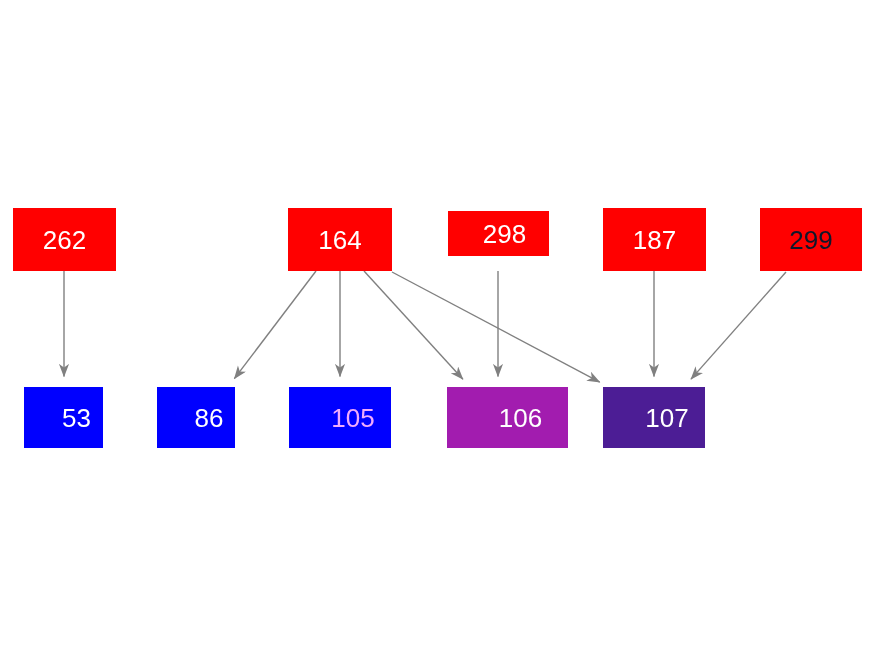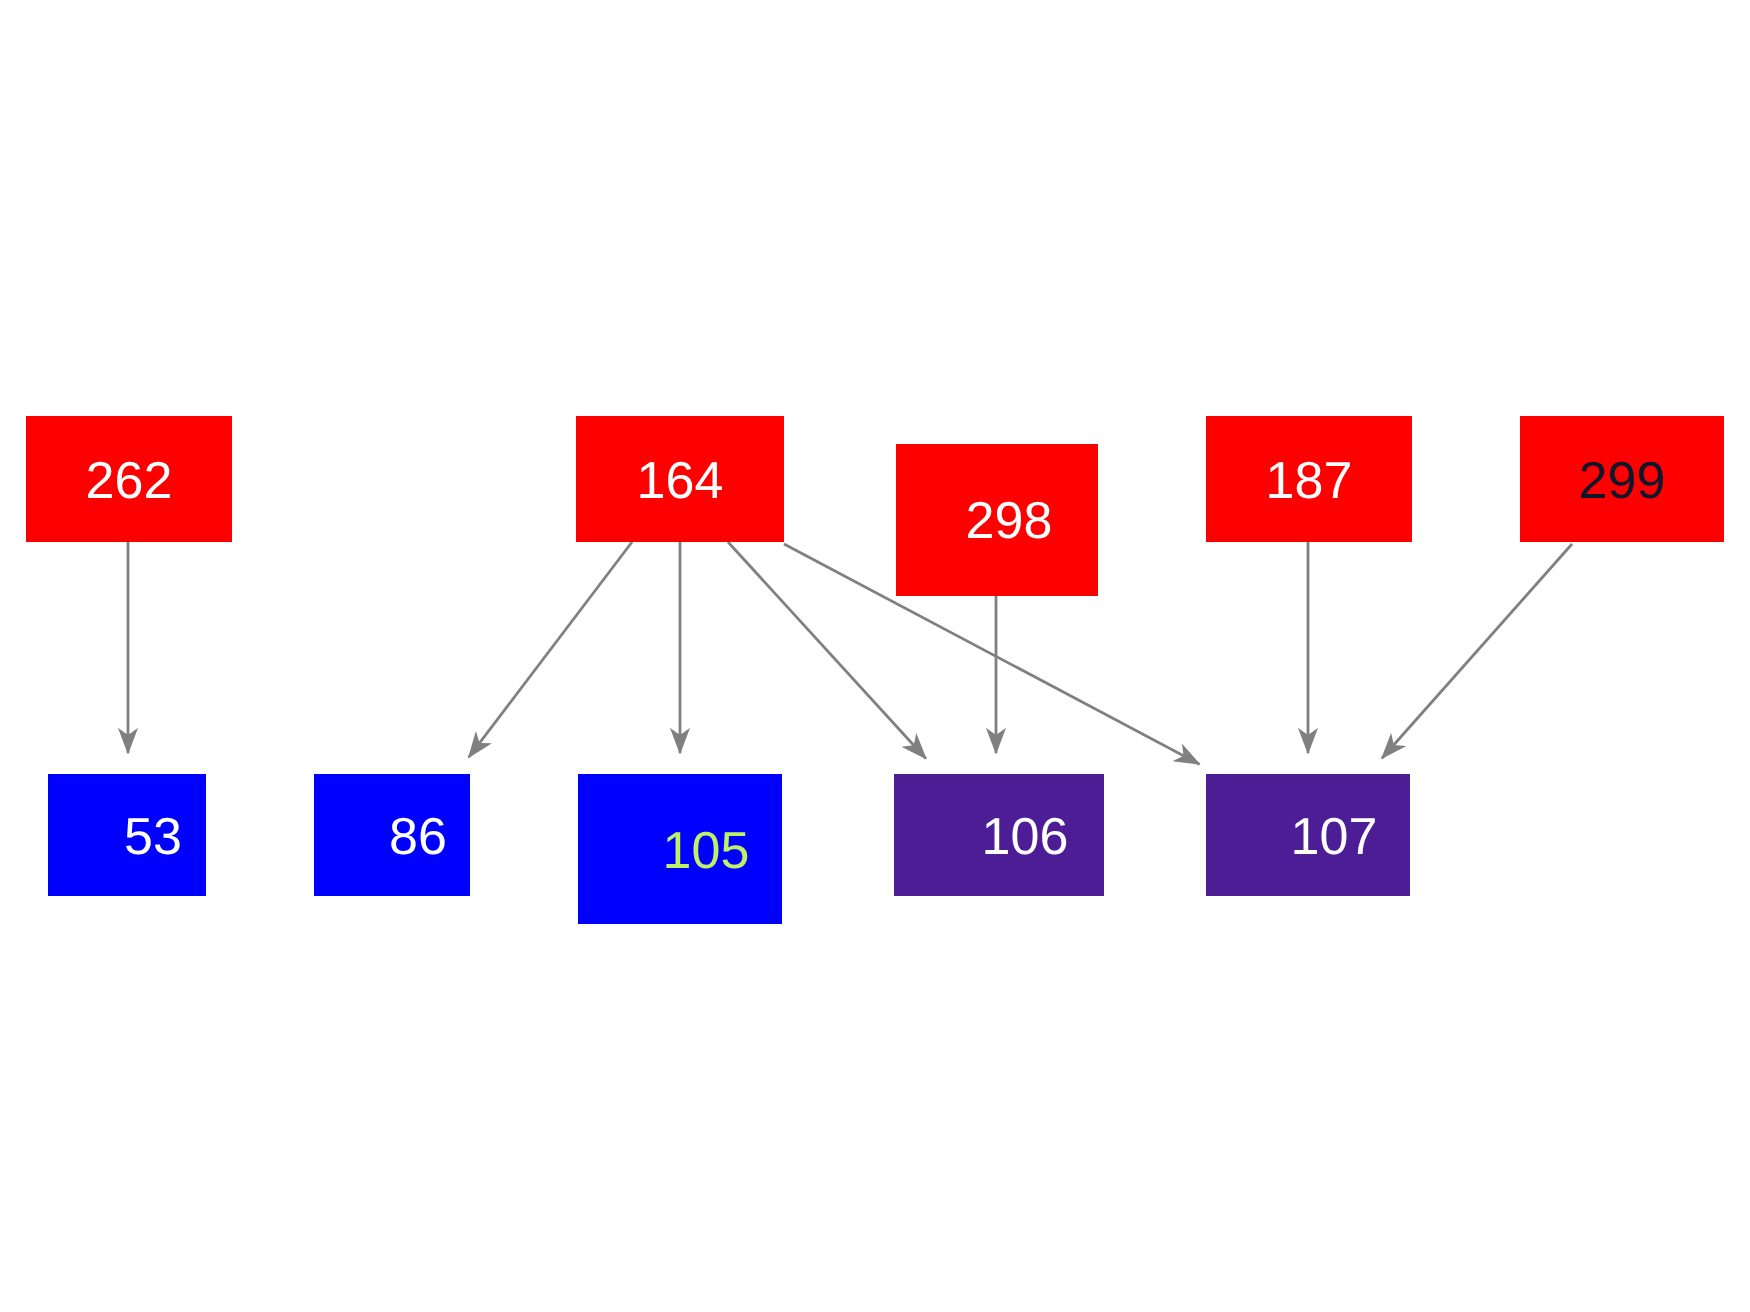"298" div.node-rect { height: 76px -> 45px; top: 222px -> 211px }
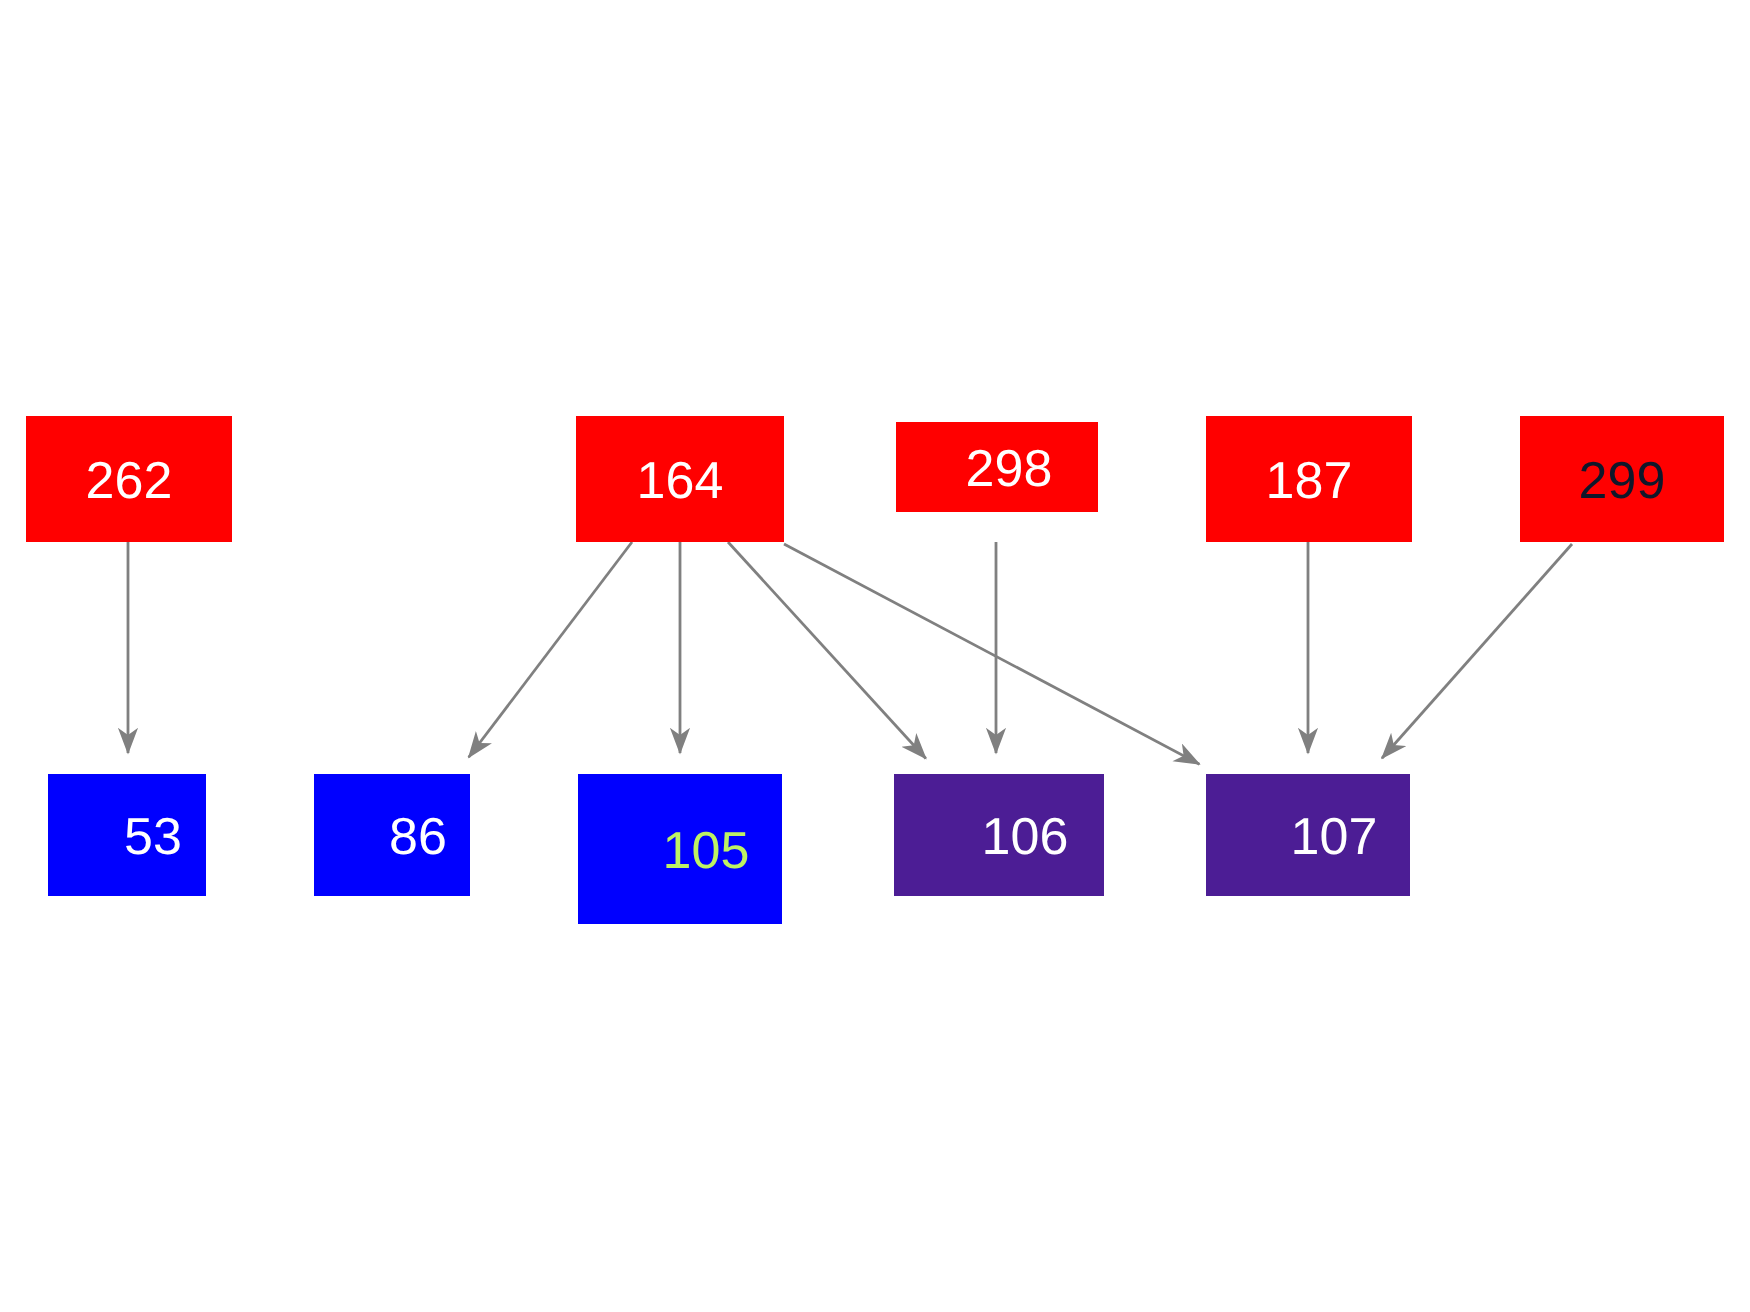"105" div.node-rect { color: #bef264 -> #f0abfc; height: 75px -> 61px }
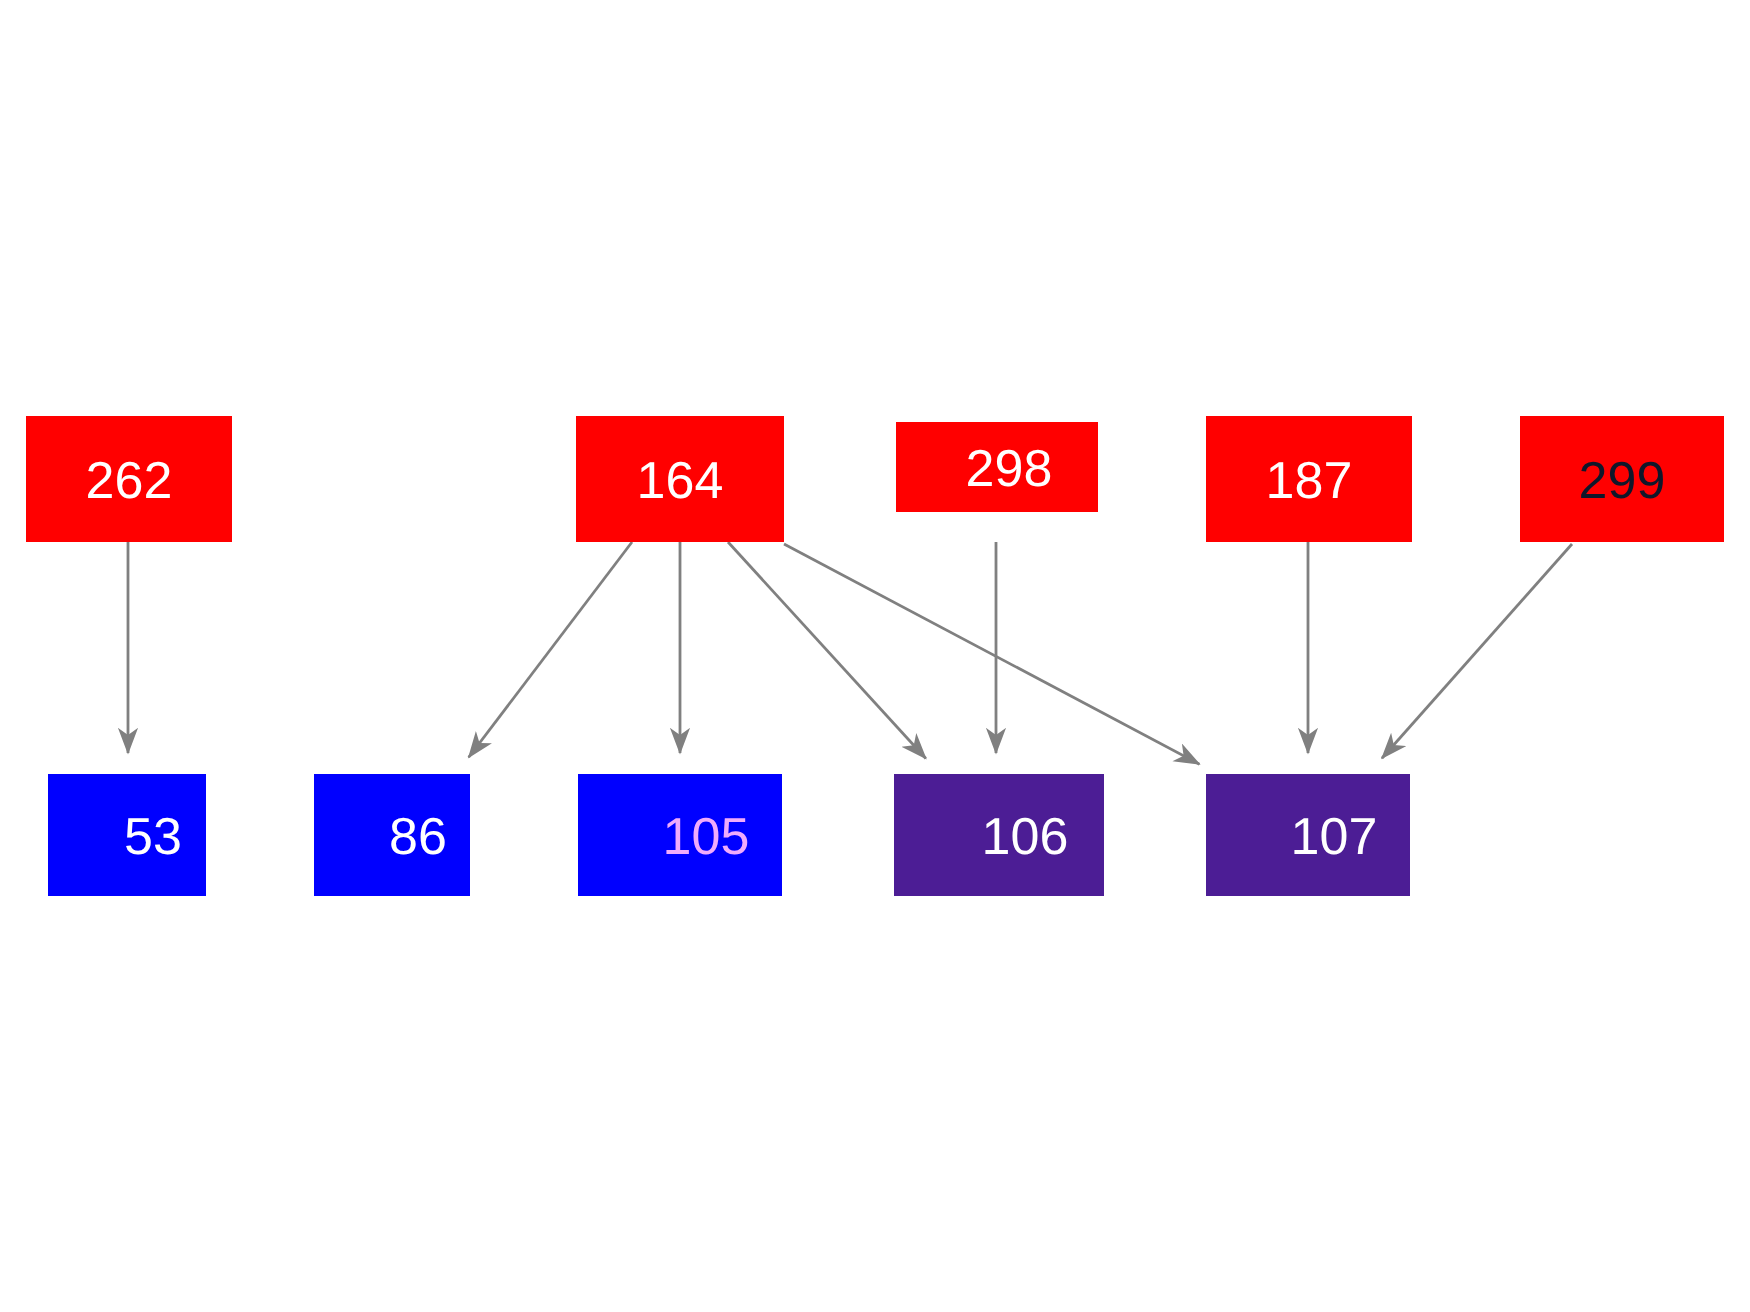"106" div.node-rect { background: #4c1d95 -> #a21caf; width: 105px -> 121px }
